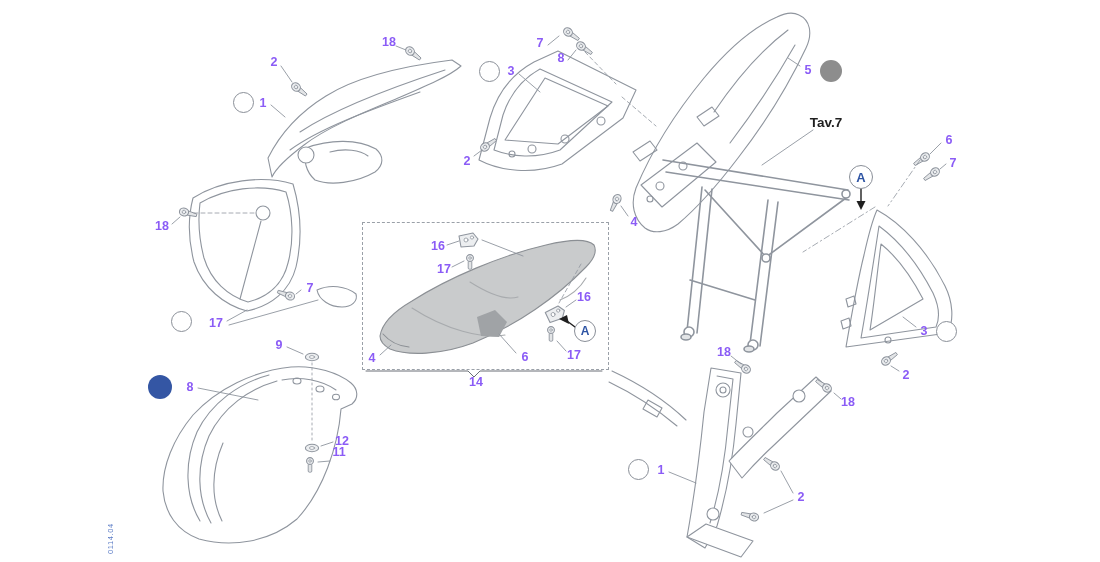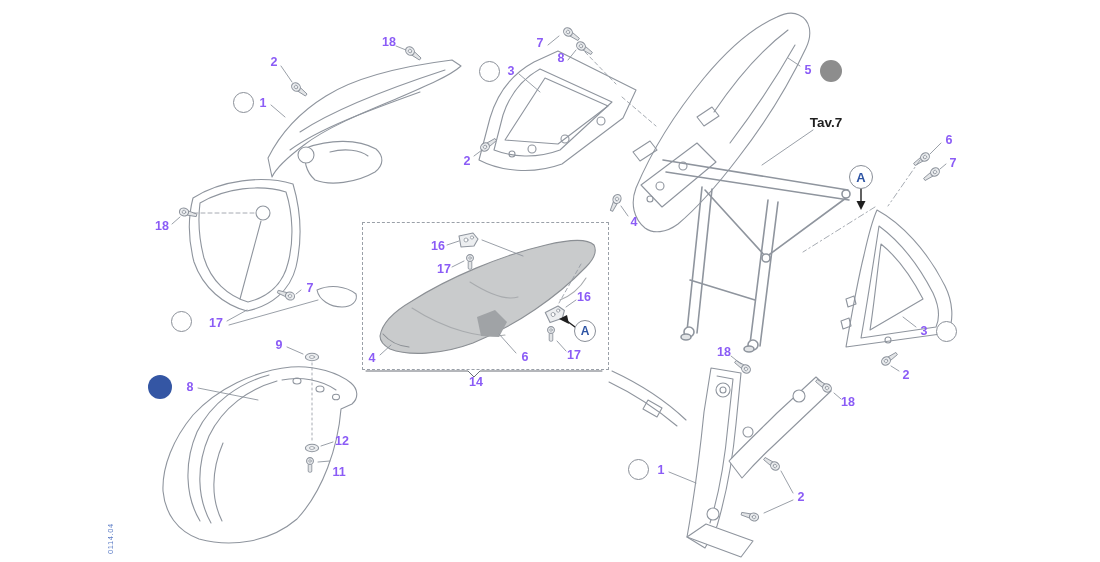"11" span.label { top: 472px -> 452px }
